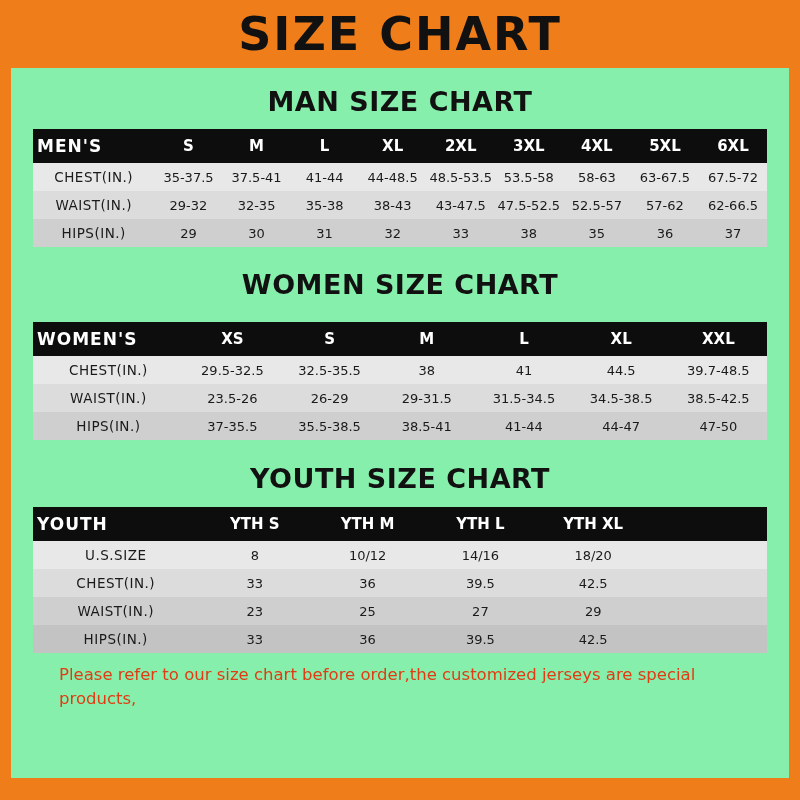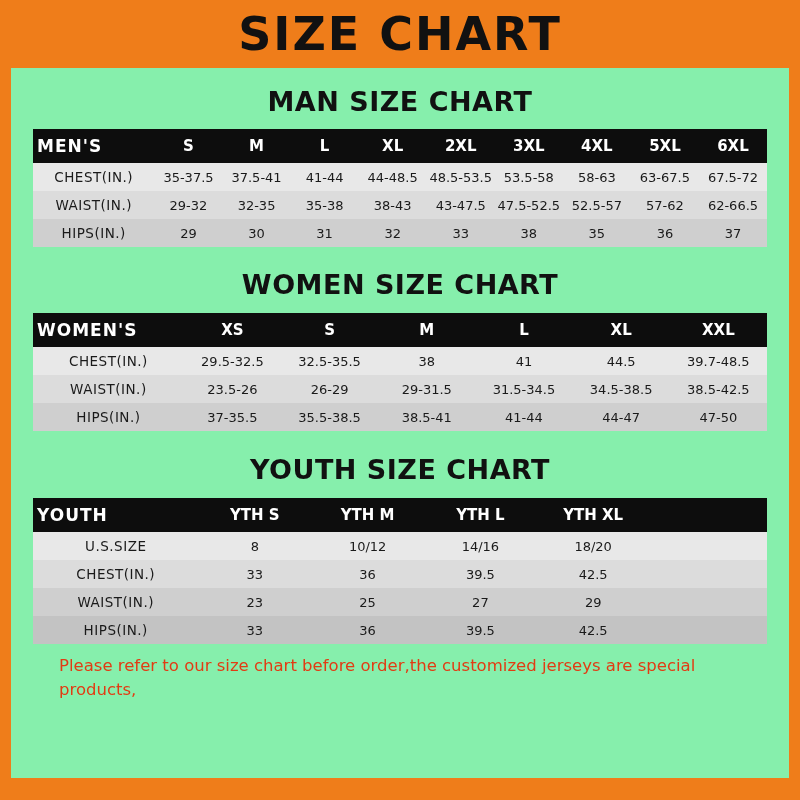"WOMEN SIZE CHART" .t2 { margin-bottom: 13px -> 22px }
